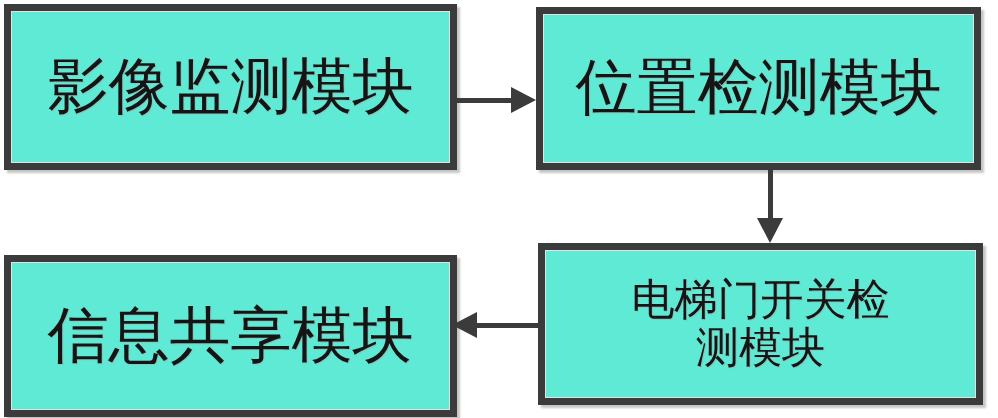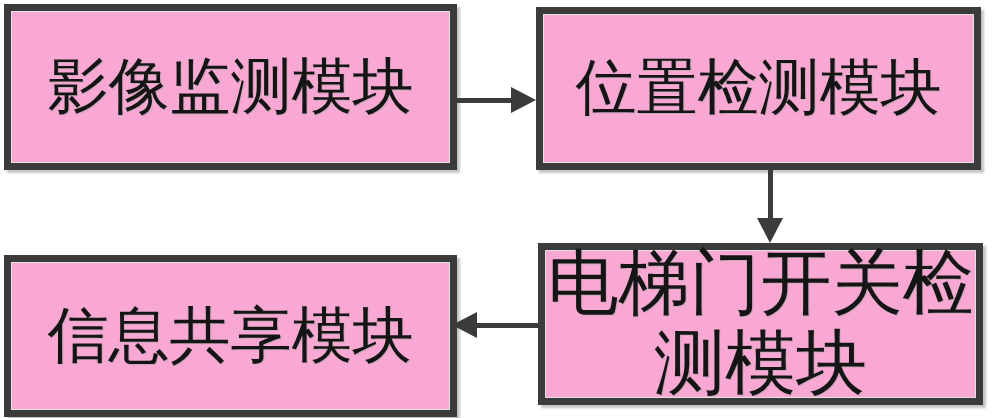"影像监测模块" .node { background: #f9a8d4 -> #5eead4 }
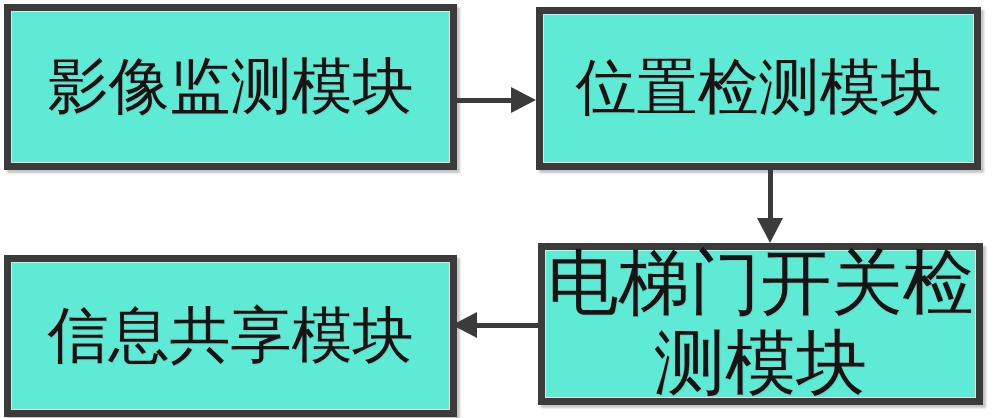"电梯门开关检" #node-door-switch .label { font-size: 71px -> 43px }
